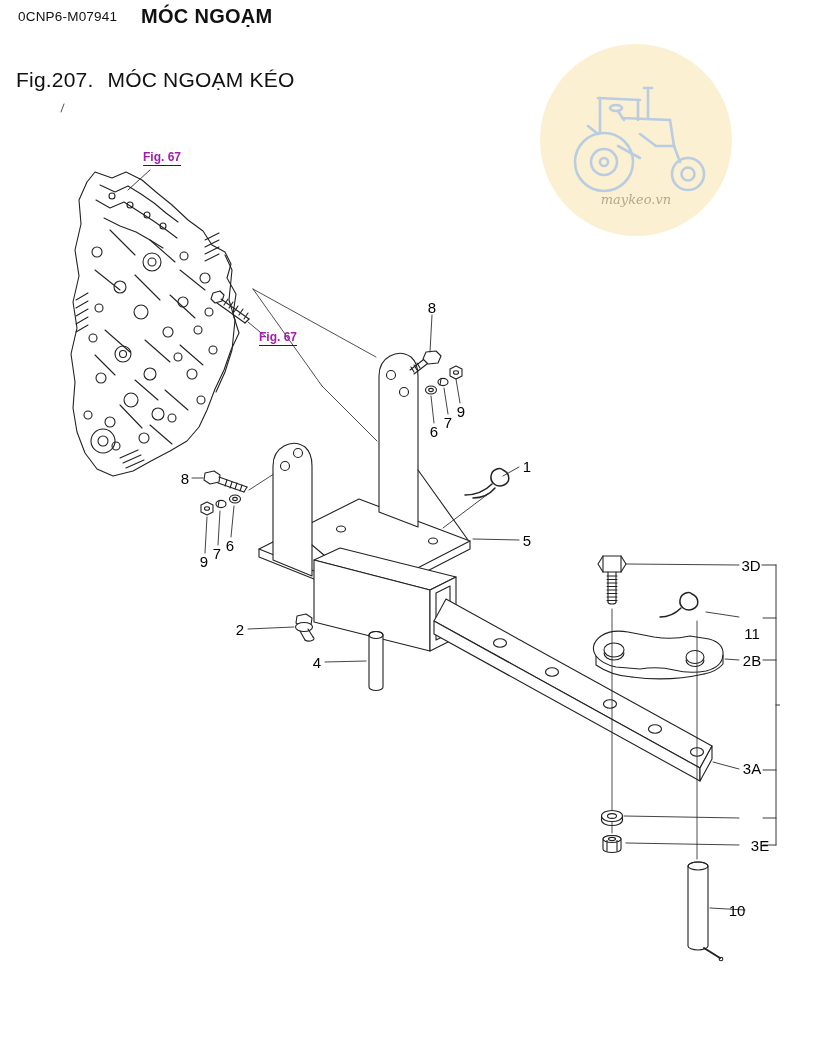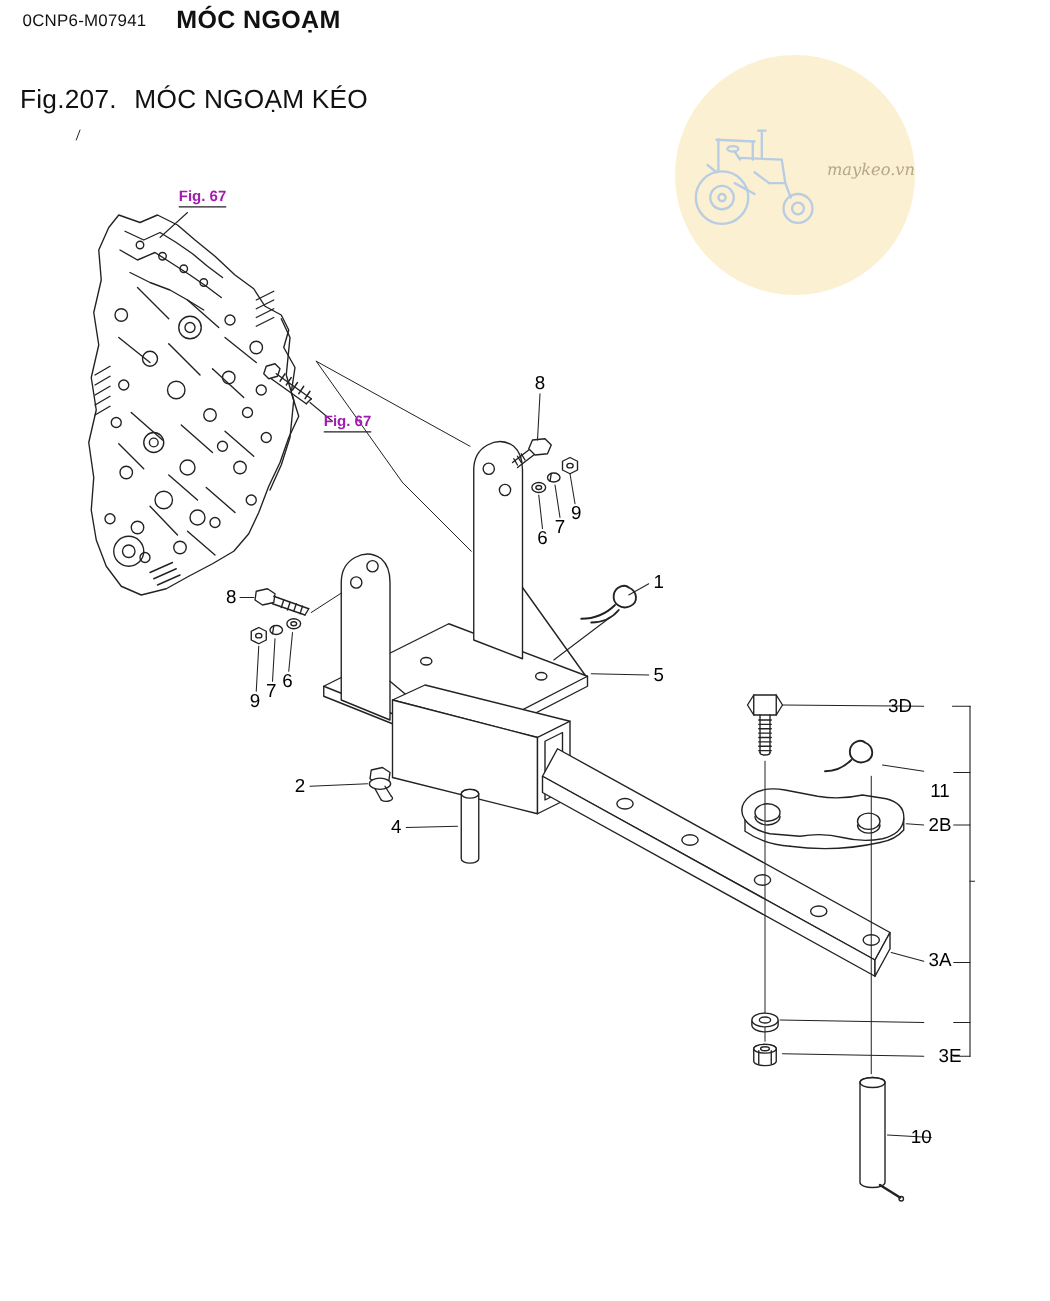"maykeo.vn" .watermark { flex-direction: row -> column }
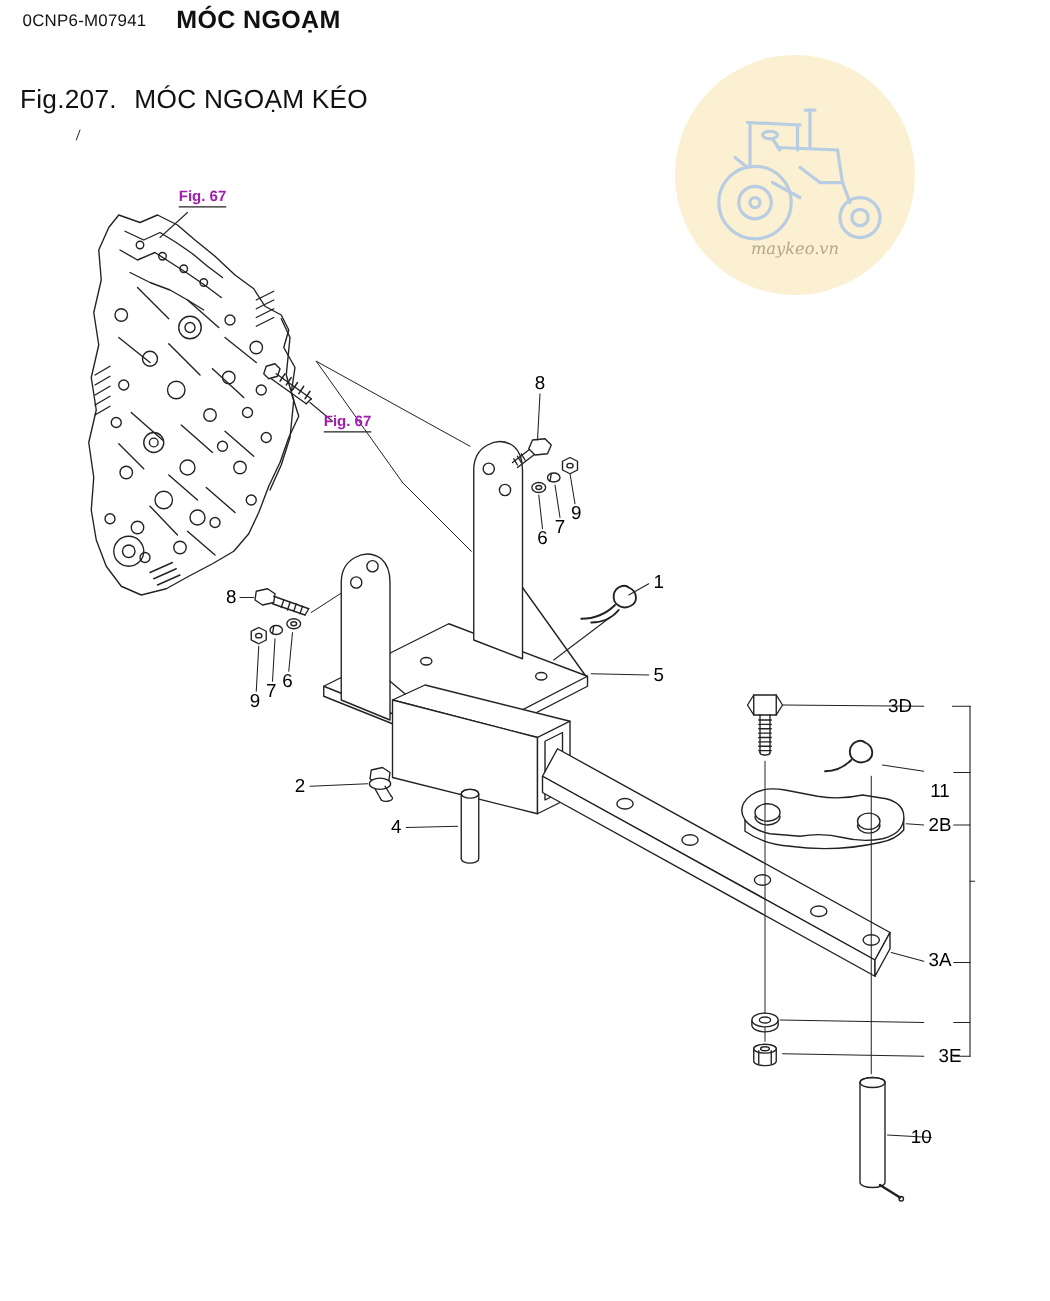"3D" div.callout { left: 720px -> 751px }
